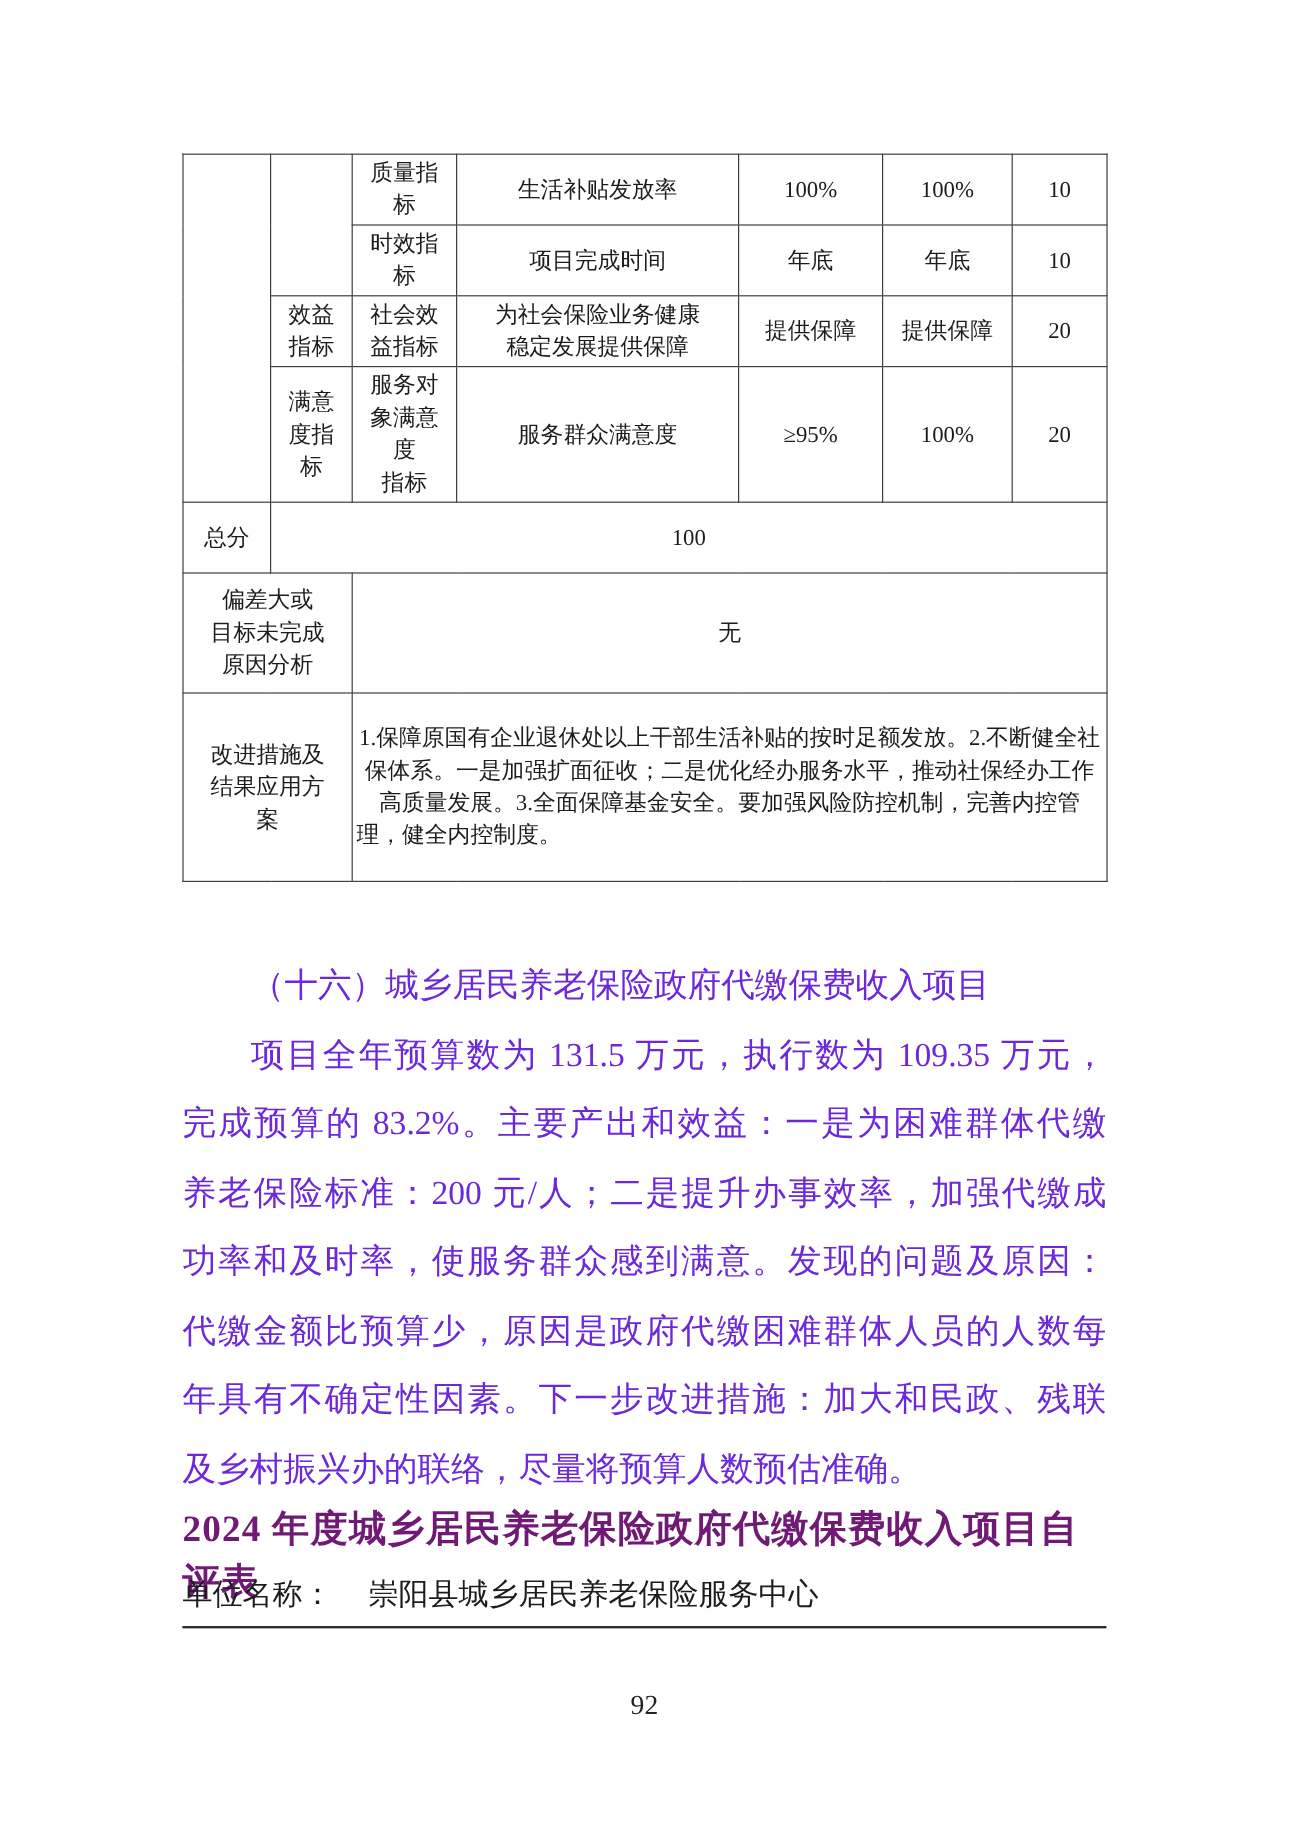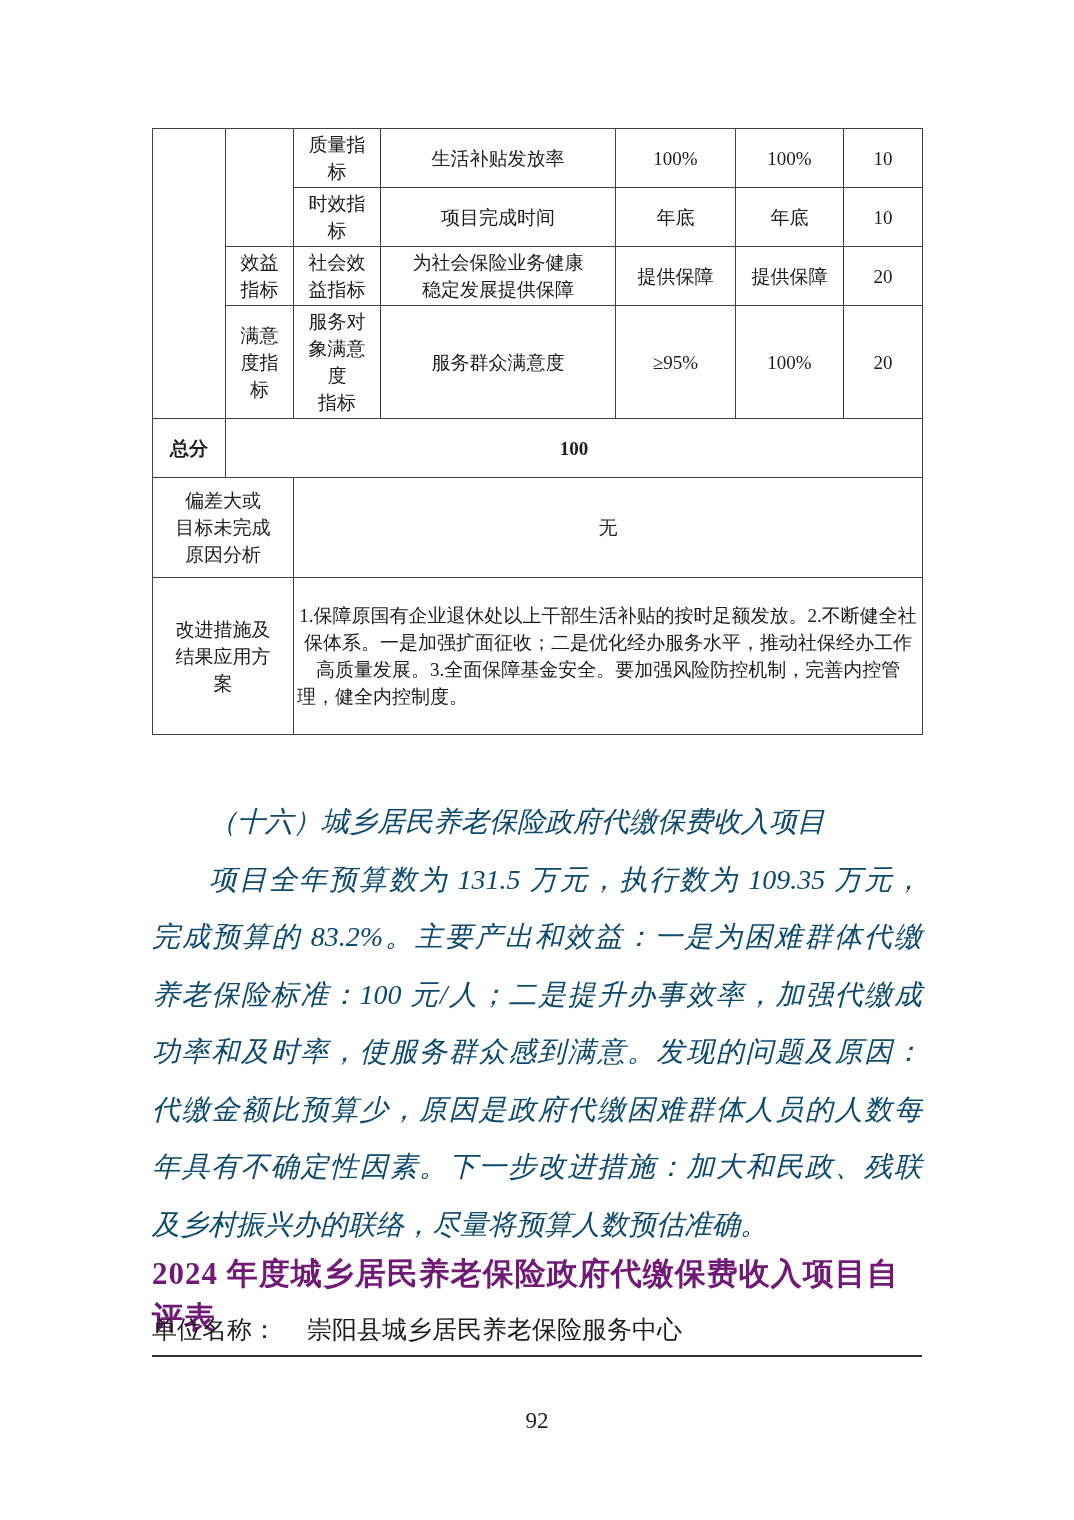"总分" tr.r5 { font-weight: bold -> none }
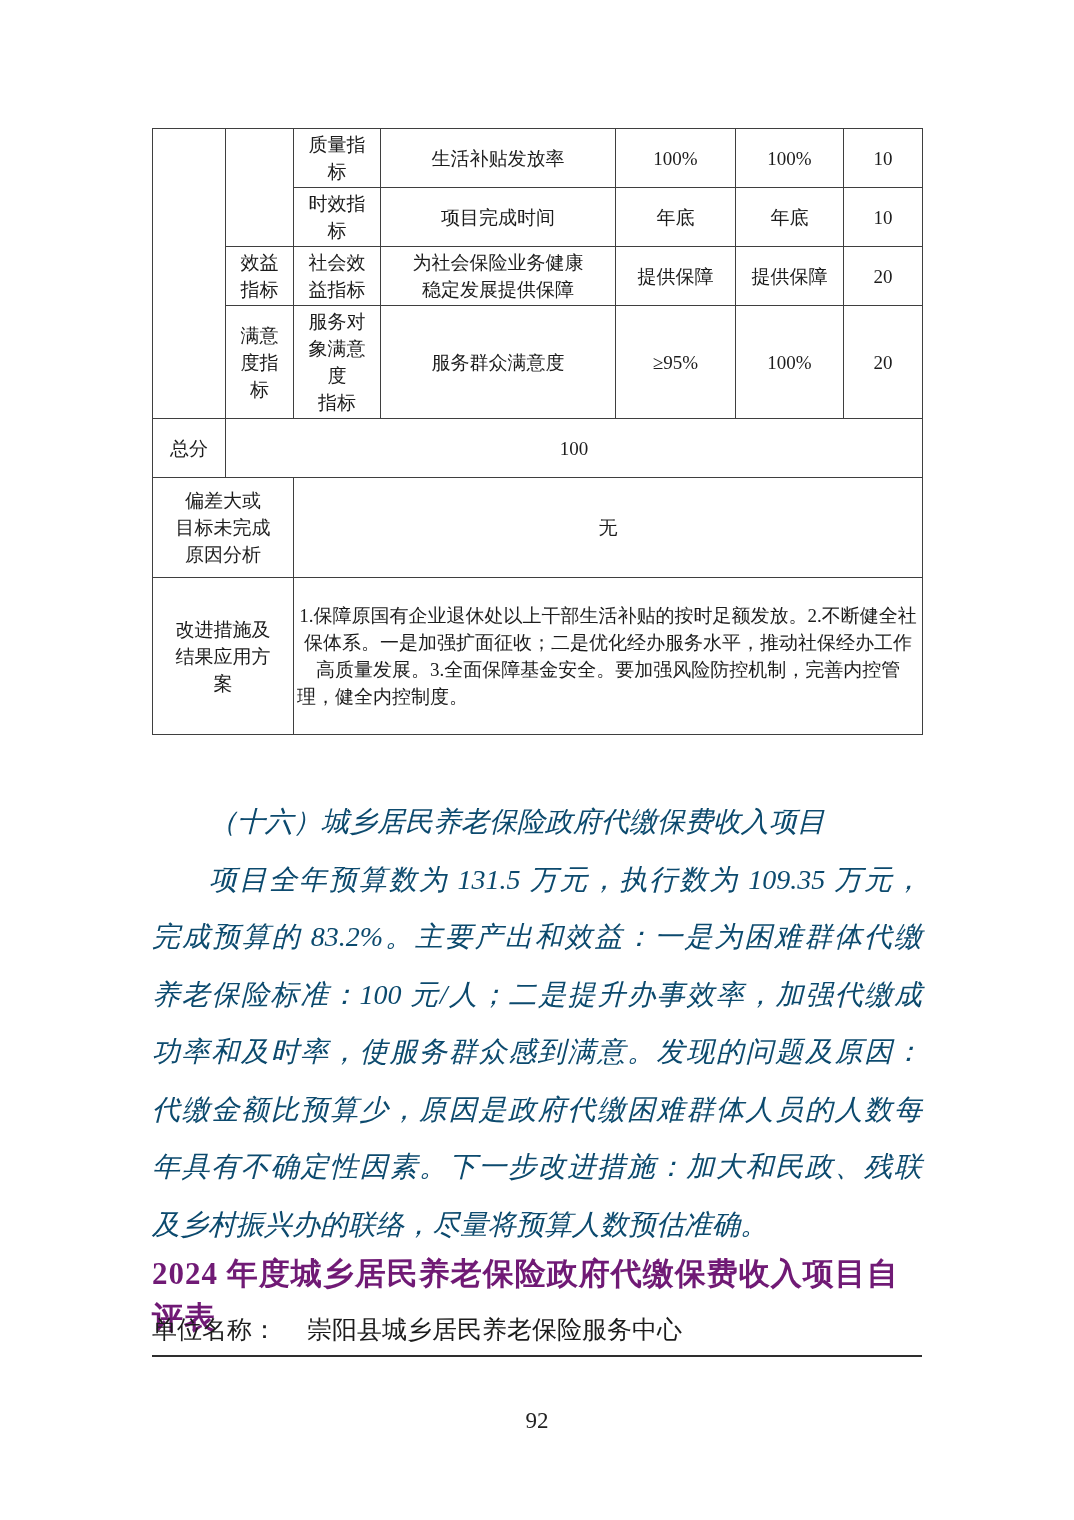"（十六）城乡居民养老保险政府代缴保费收入项目" .textblock { color: #0c4a6e -> #6d28d9; font-style: italic -> none }
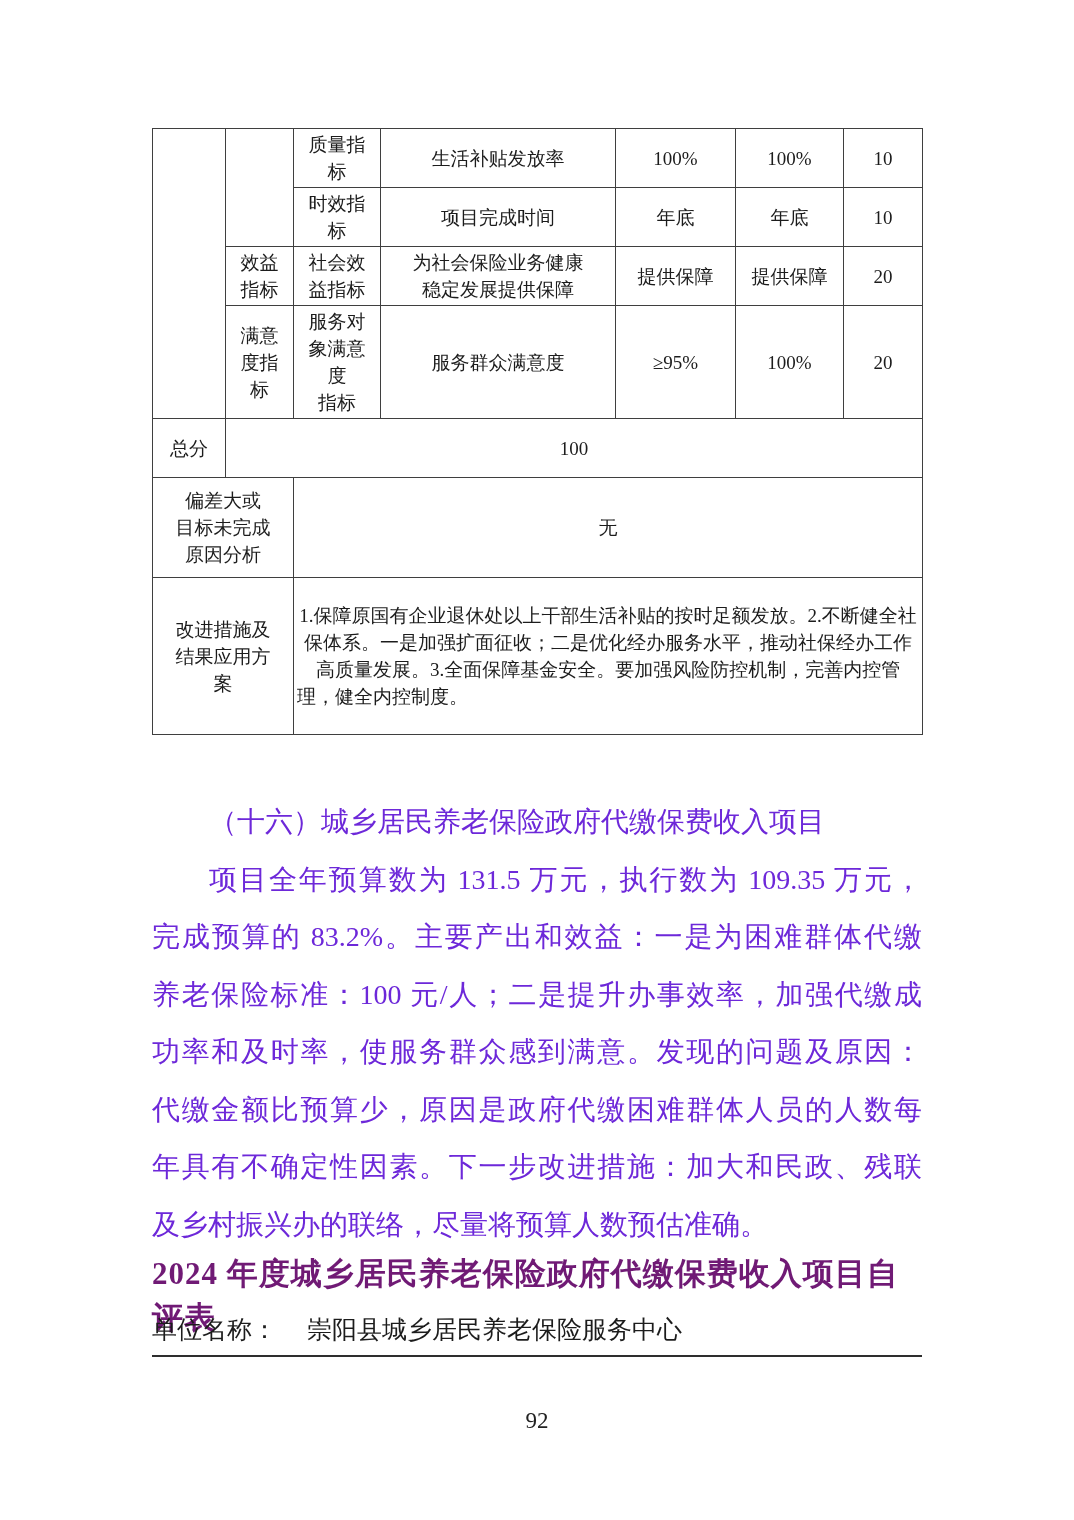"养老保险标准：100 元/人；二是提升办事效率，加强代缴成" div.tline { text: 100 -> 200 }
